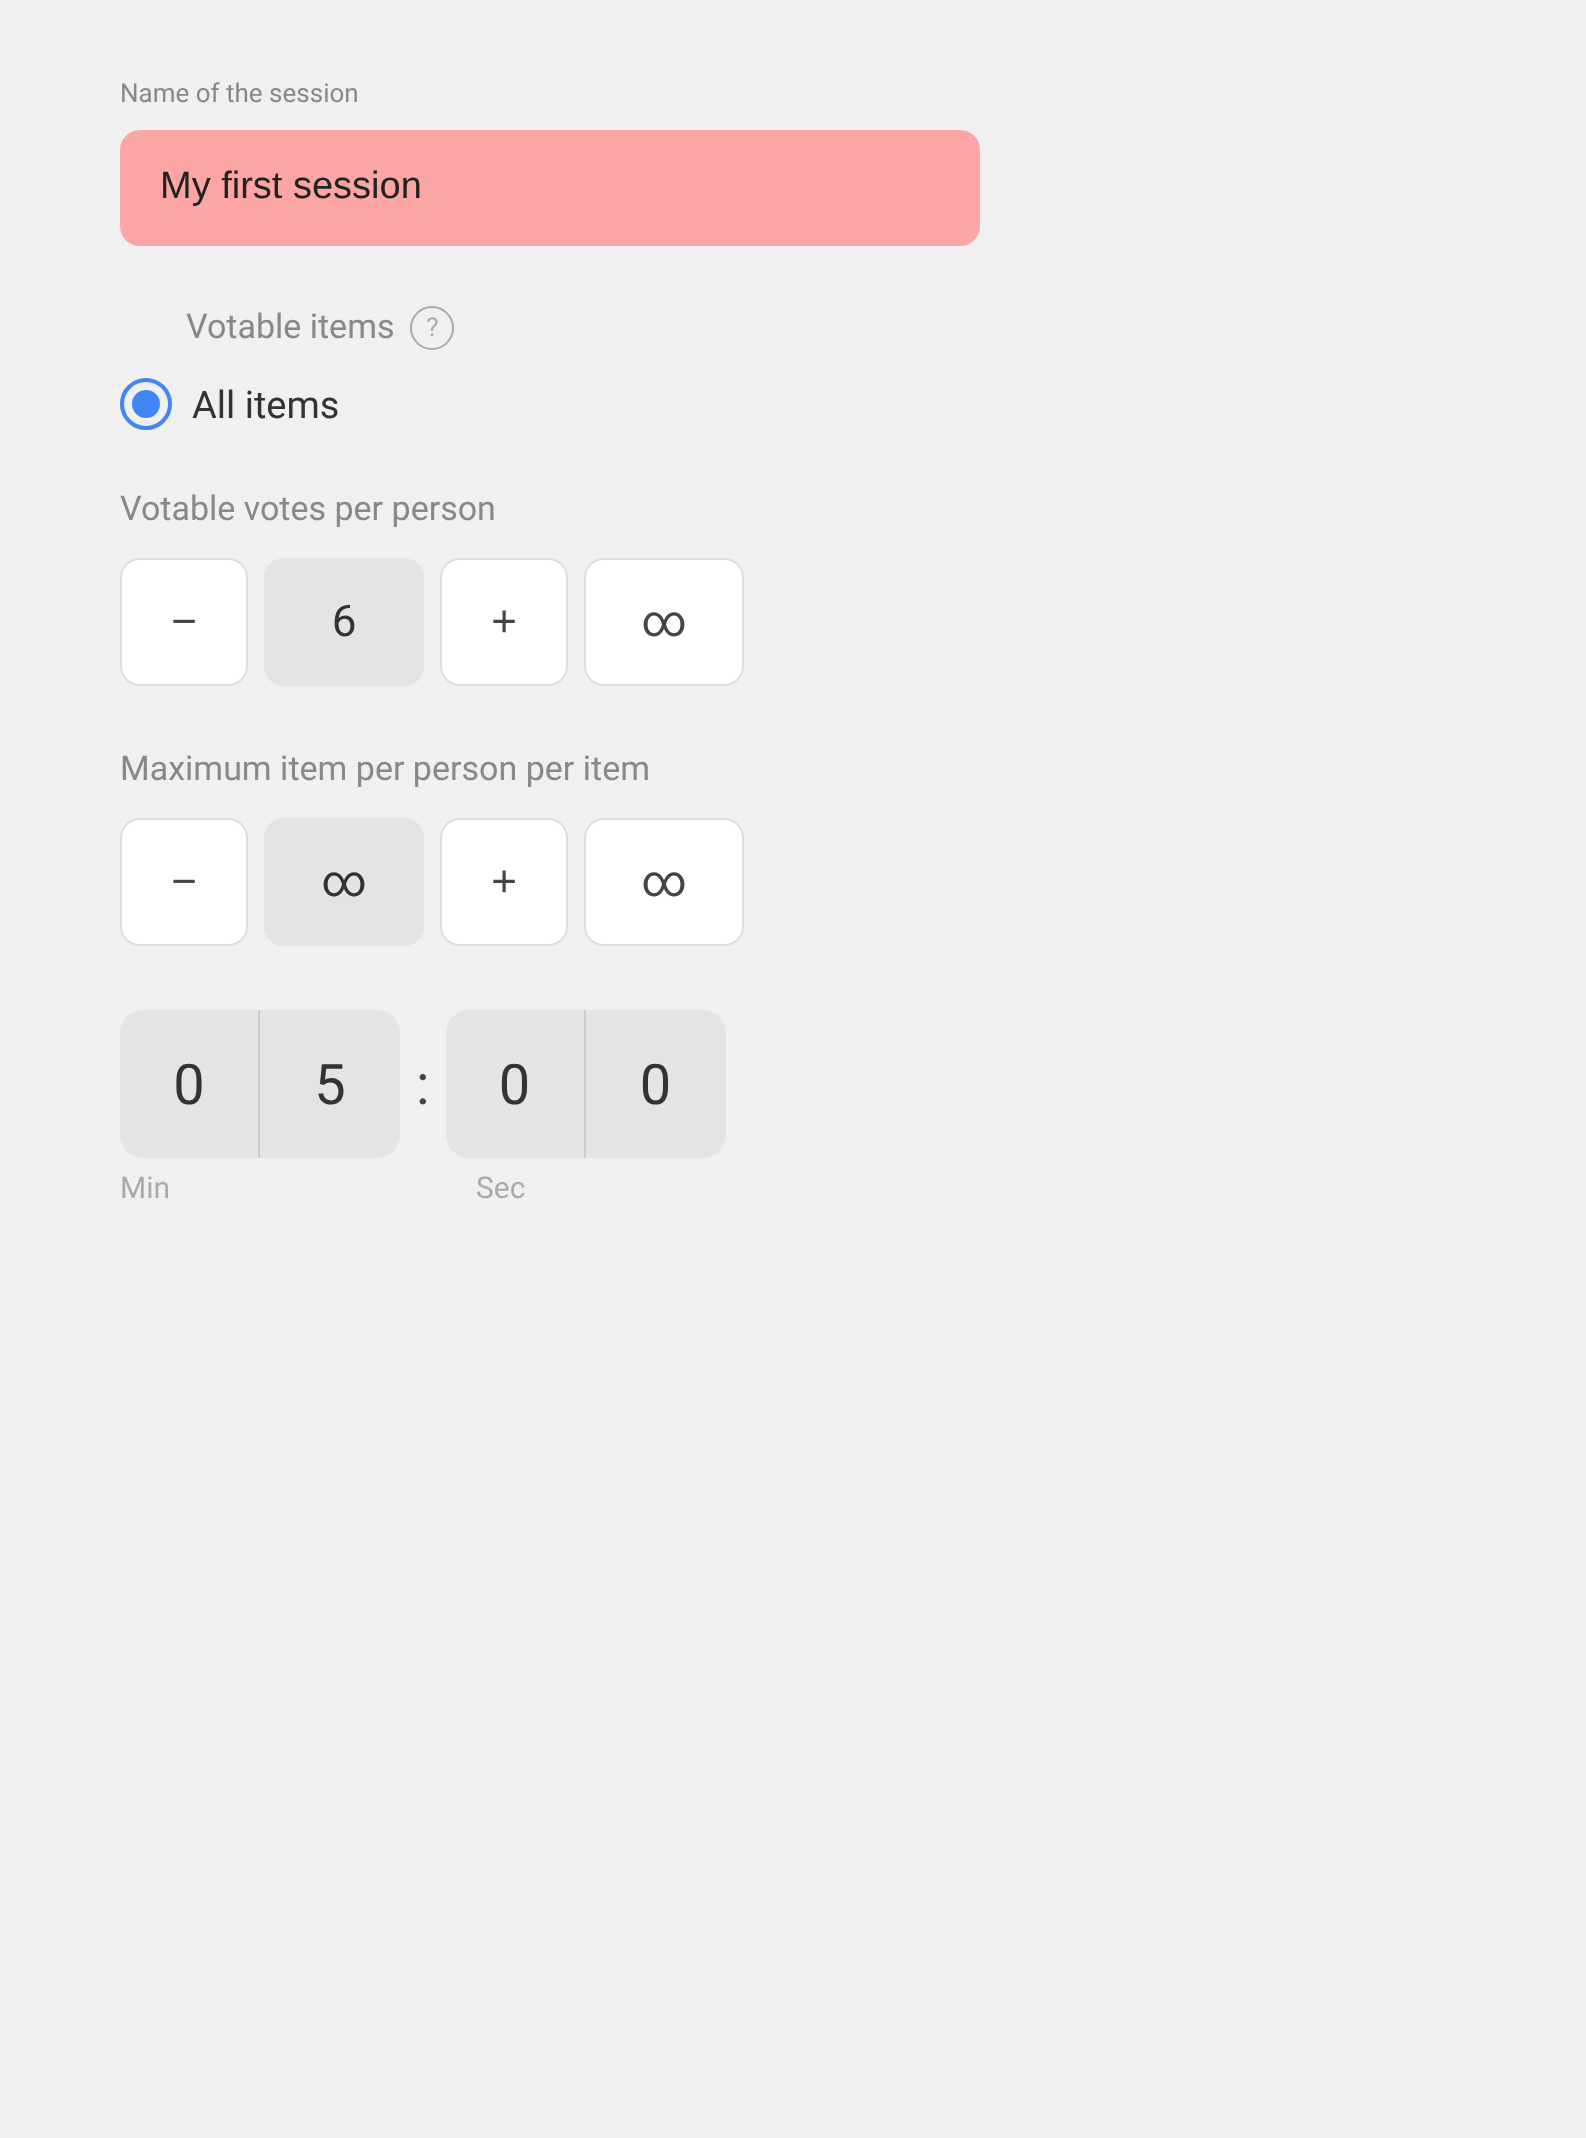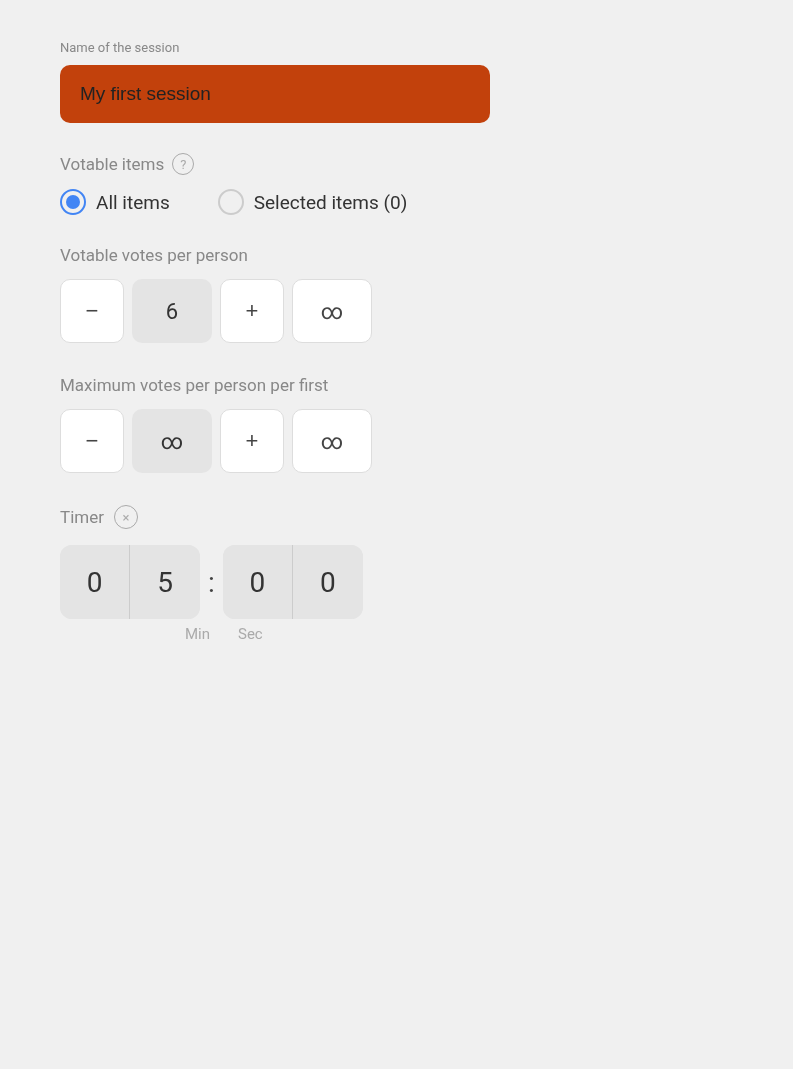"My first session" .text-input { background: #c2410c -> #fca5a5 }
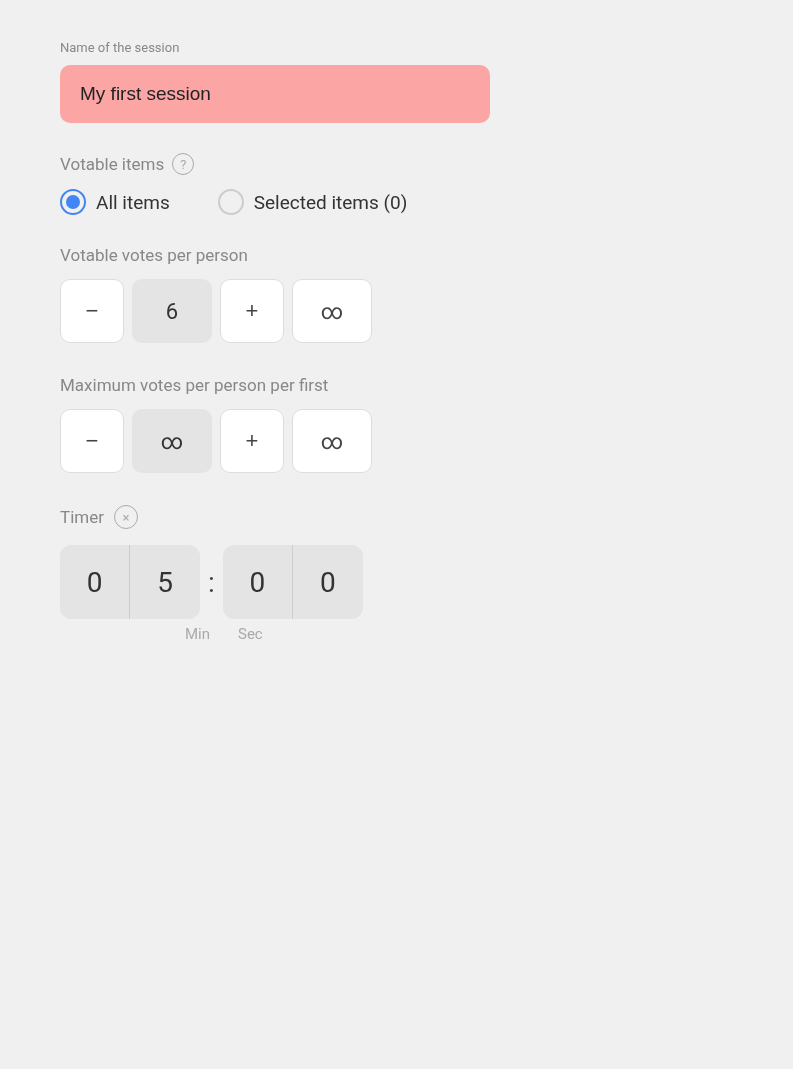"Votable items" .section-title { margin-left: none -> 33px }
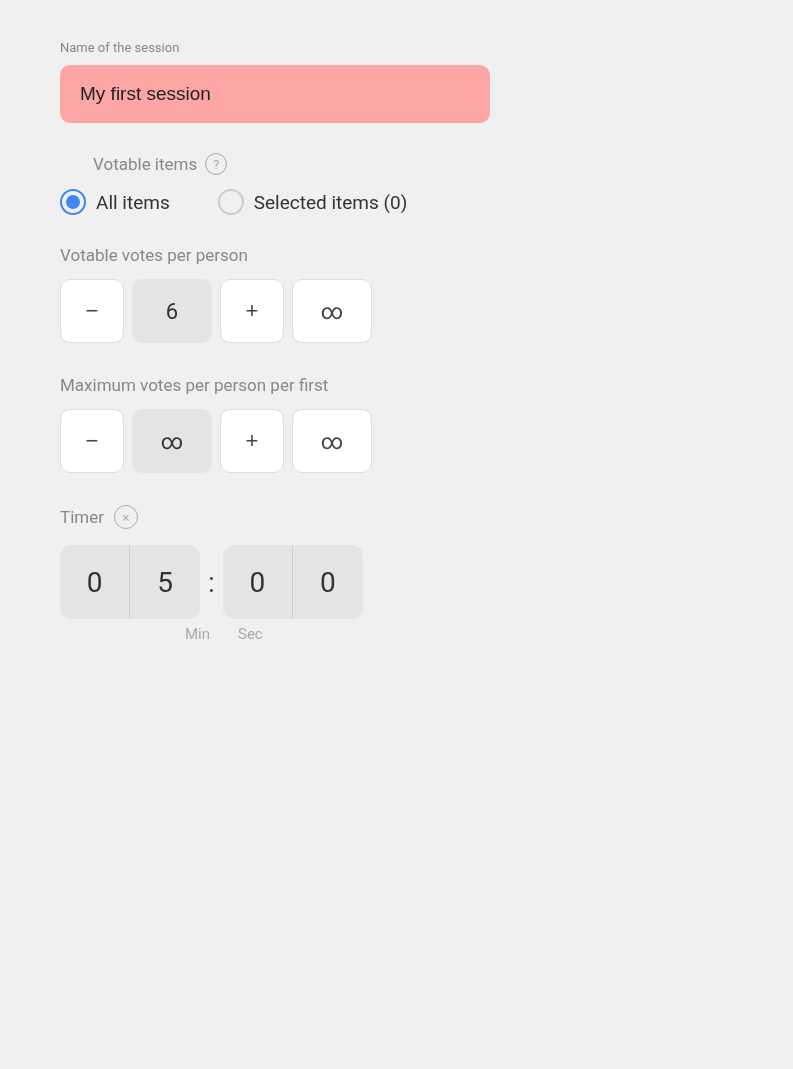"All items" .radio-group { gap: 48px -> 32px }
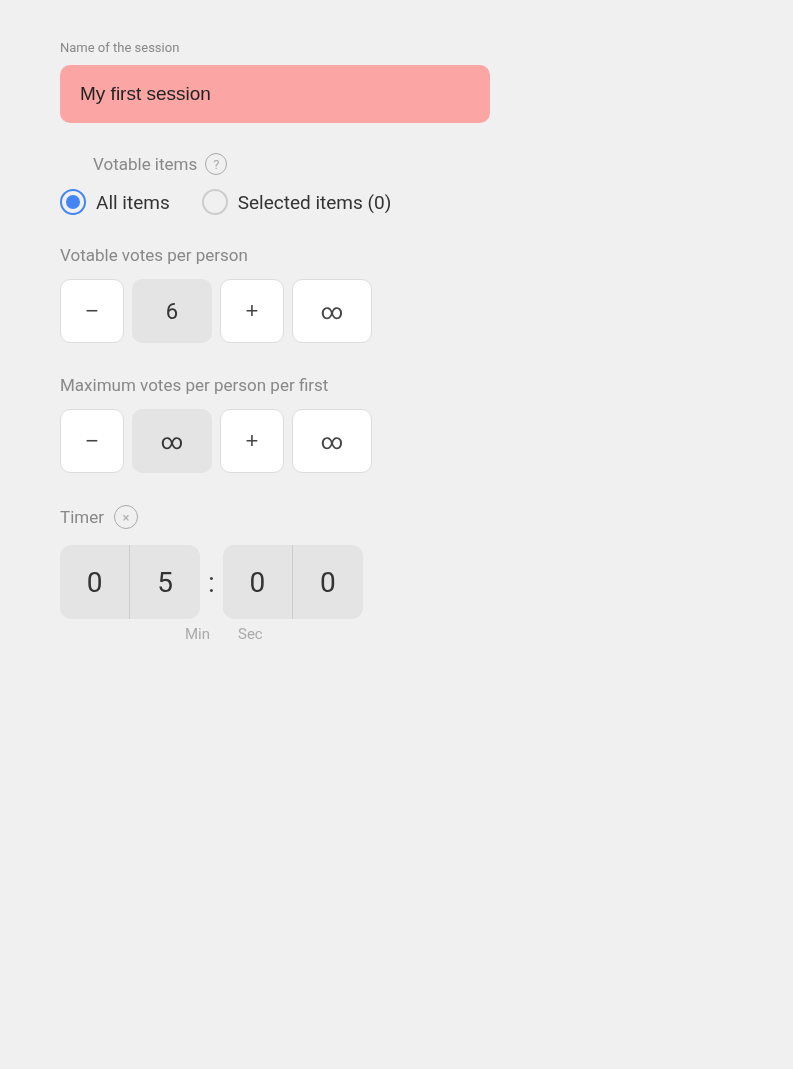"Selected items (0)" label.radio-option { html: <label> <div></div> <span>Selected items (0)</span> </label> -> none }
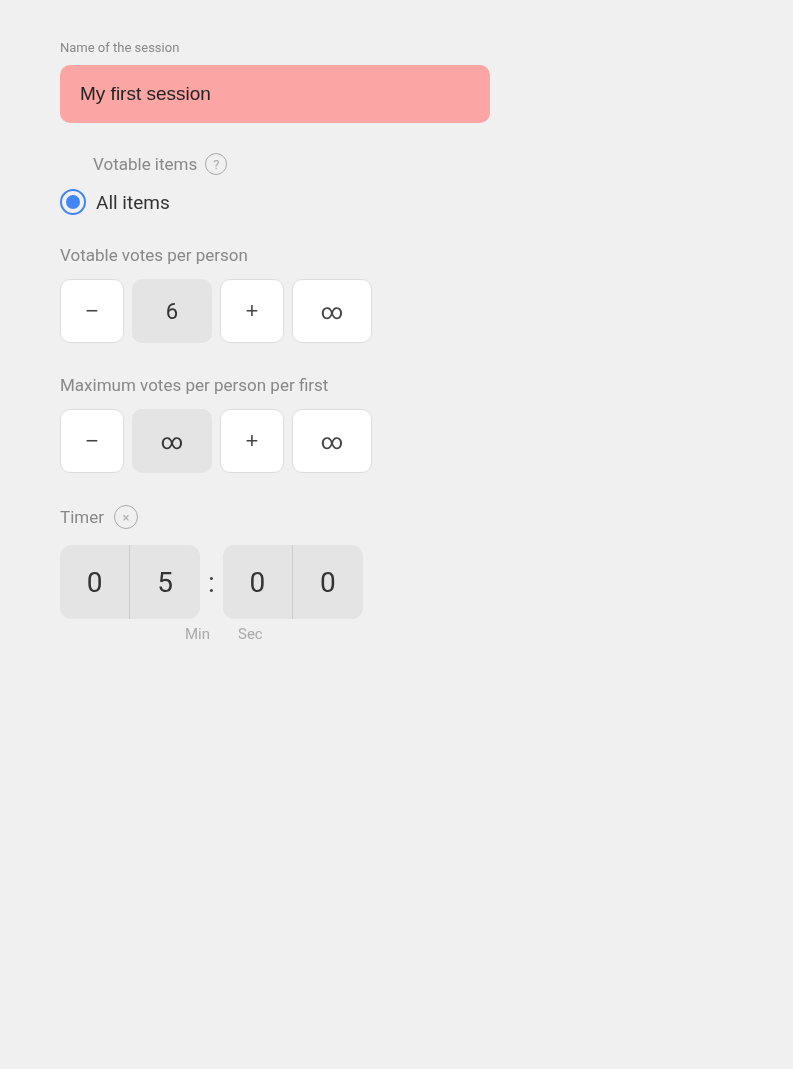"Maximum votes per person per" div.stepper-label { text: votes per person per first -> item per person per item }
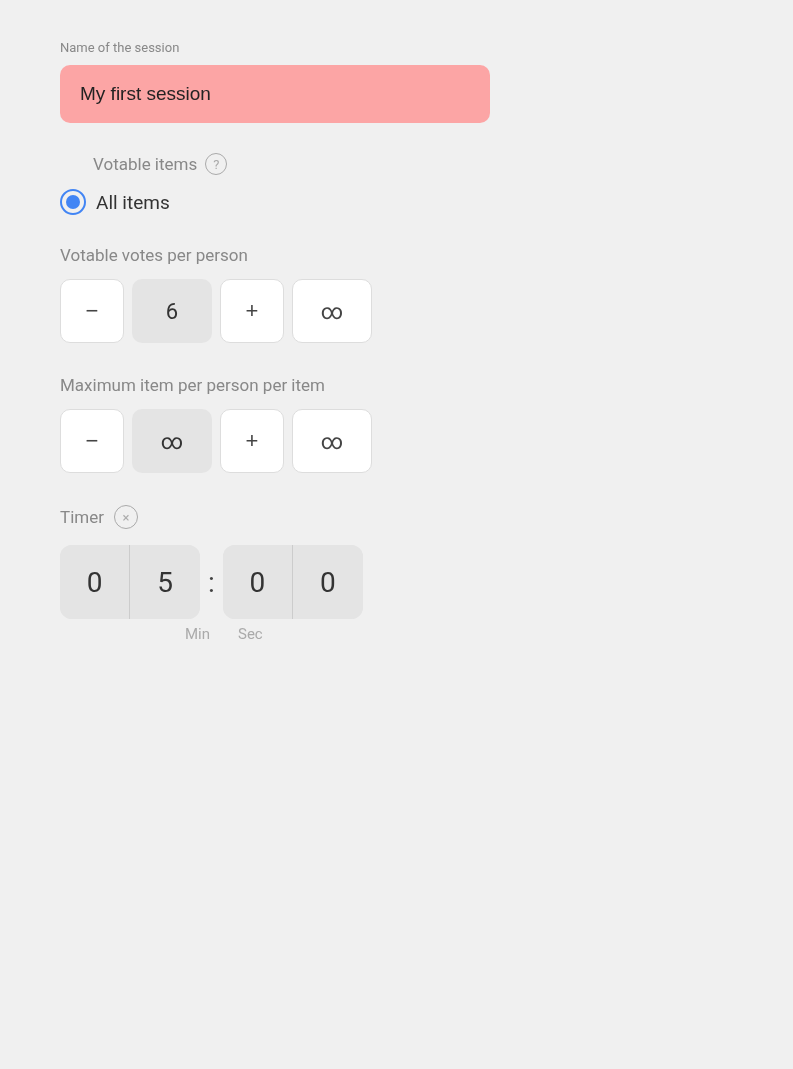"Timer" div.timer-header { html: <div> <span>Timer</span> <div> <span>×</span> </div> </div> -> none }
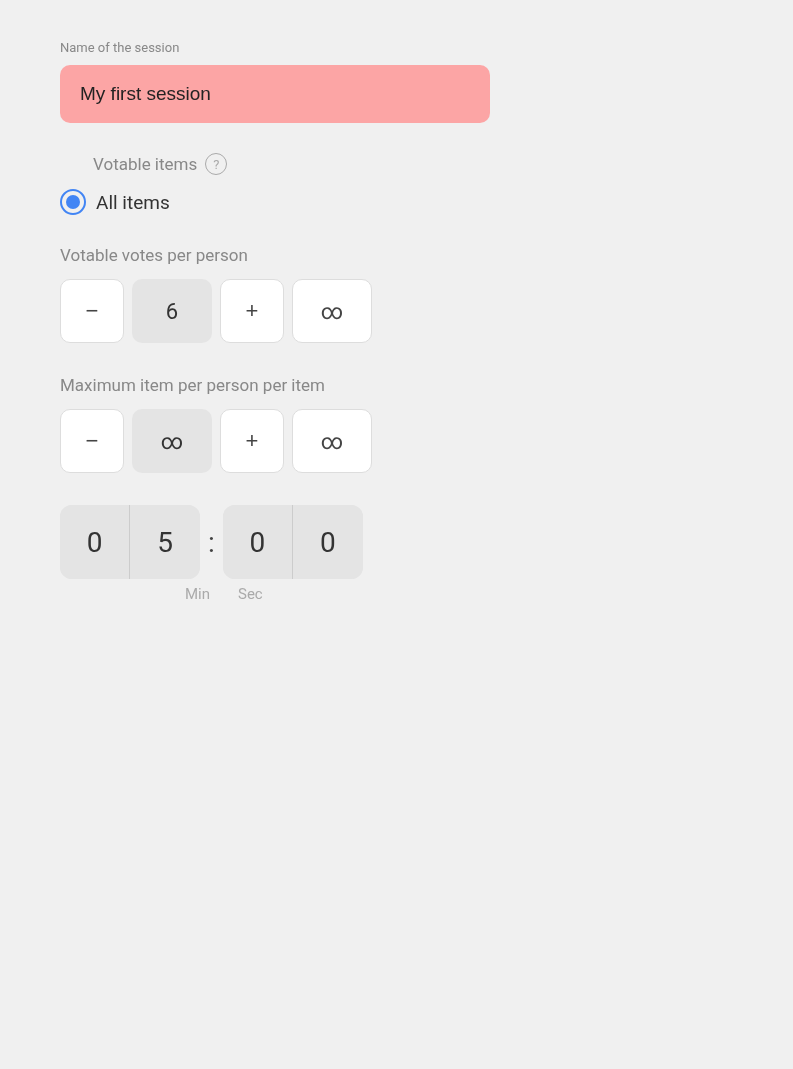"Min" .timer-label-min { text-align: right -> left }
